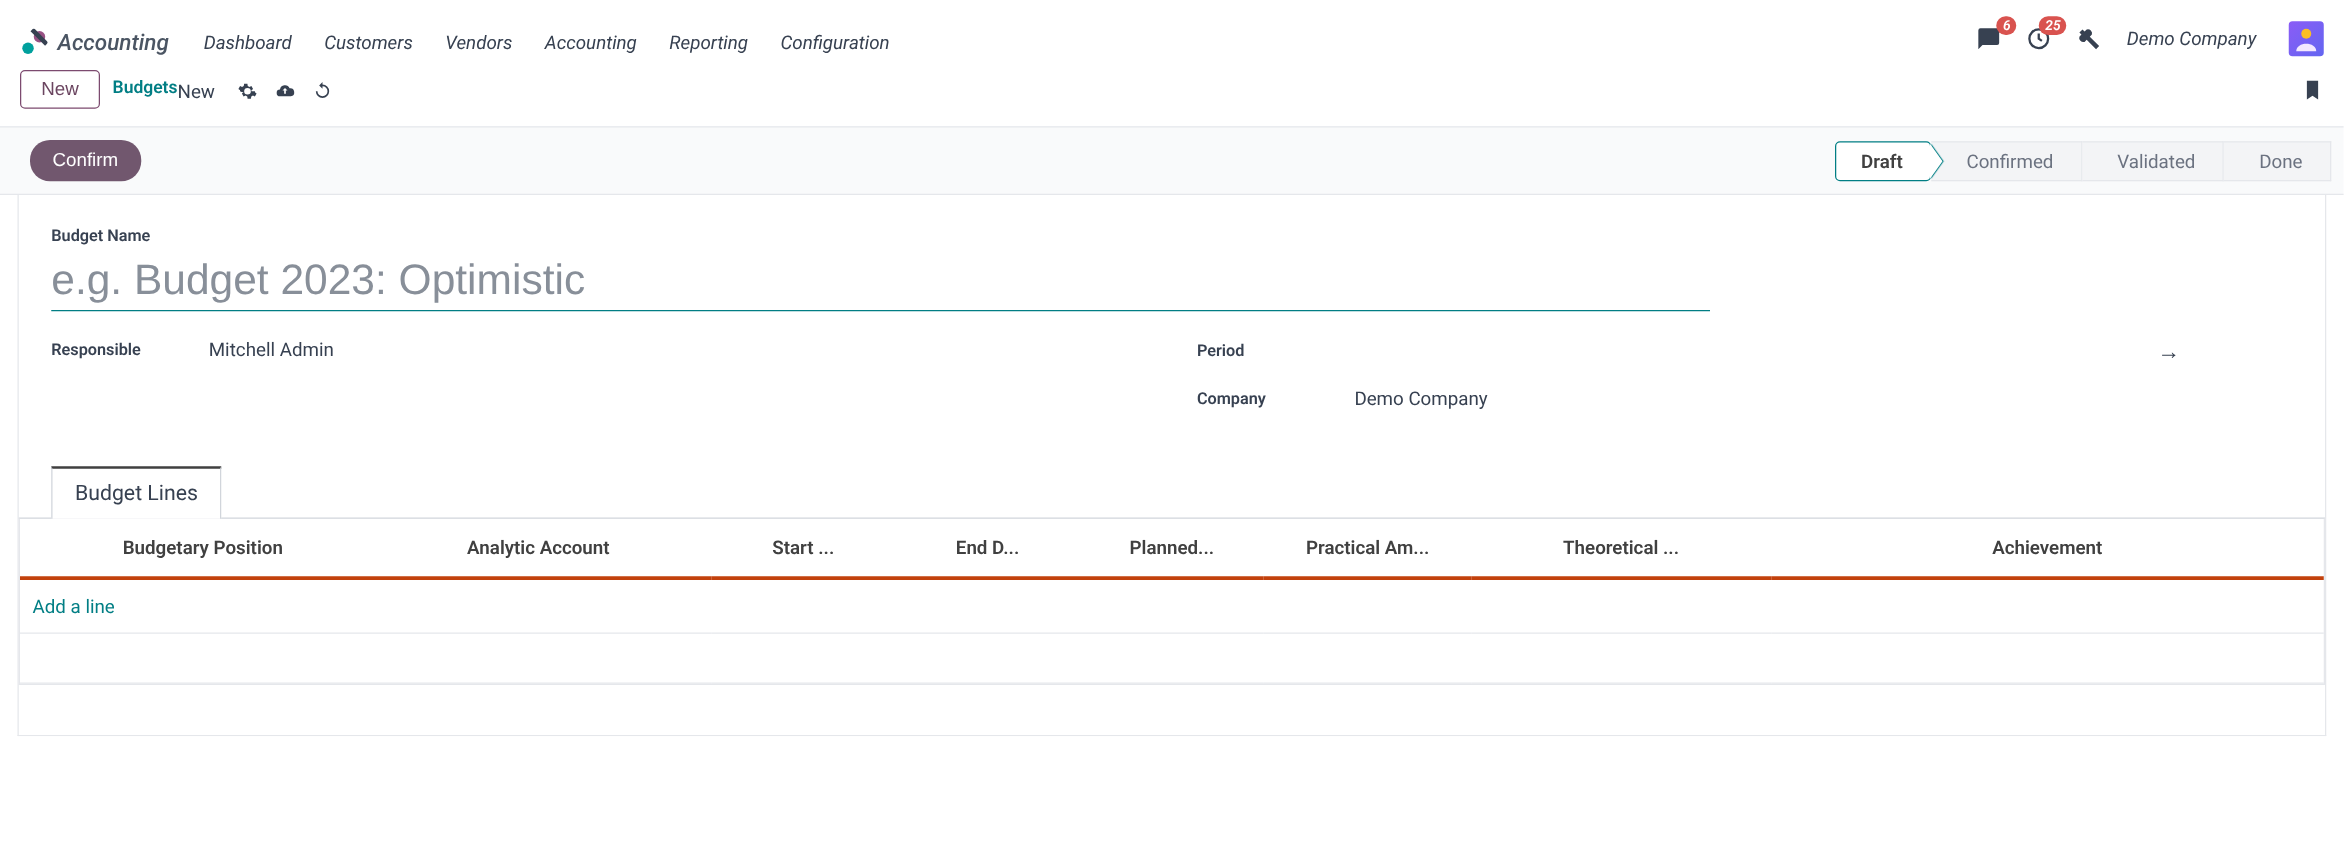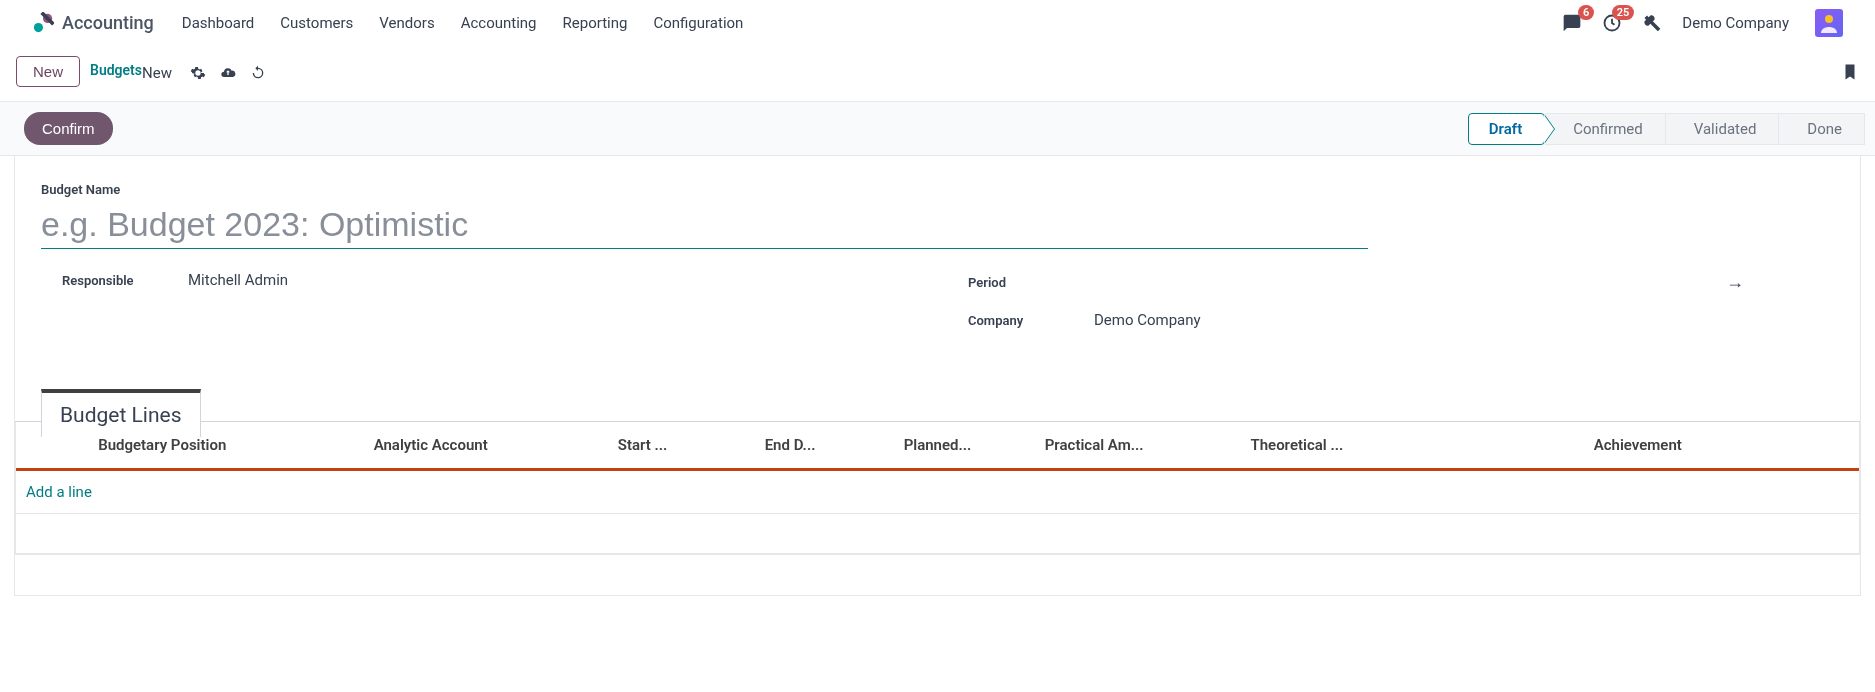"Accounting" .navbar { align-items: center -> flex-end; font-style: none -> italic; padding: 0 32px -> 0 16px }
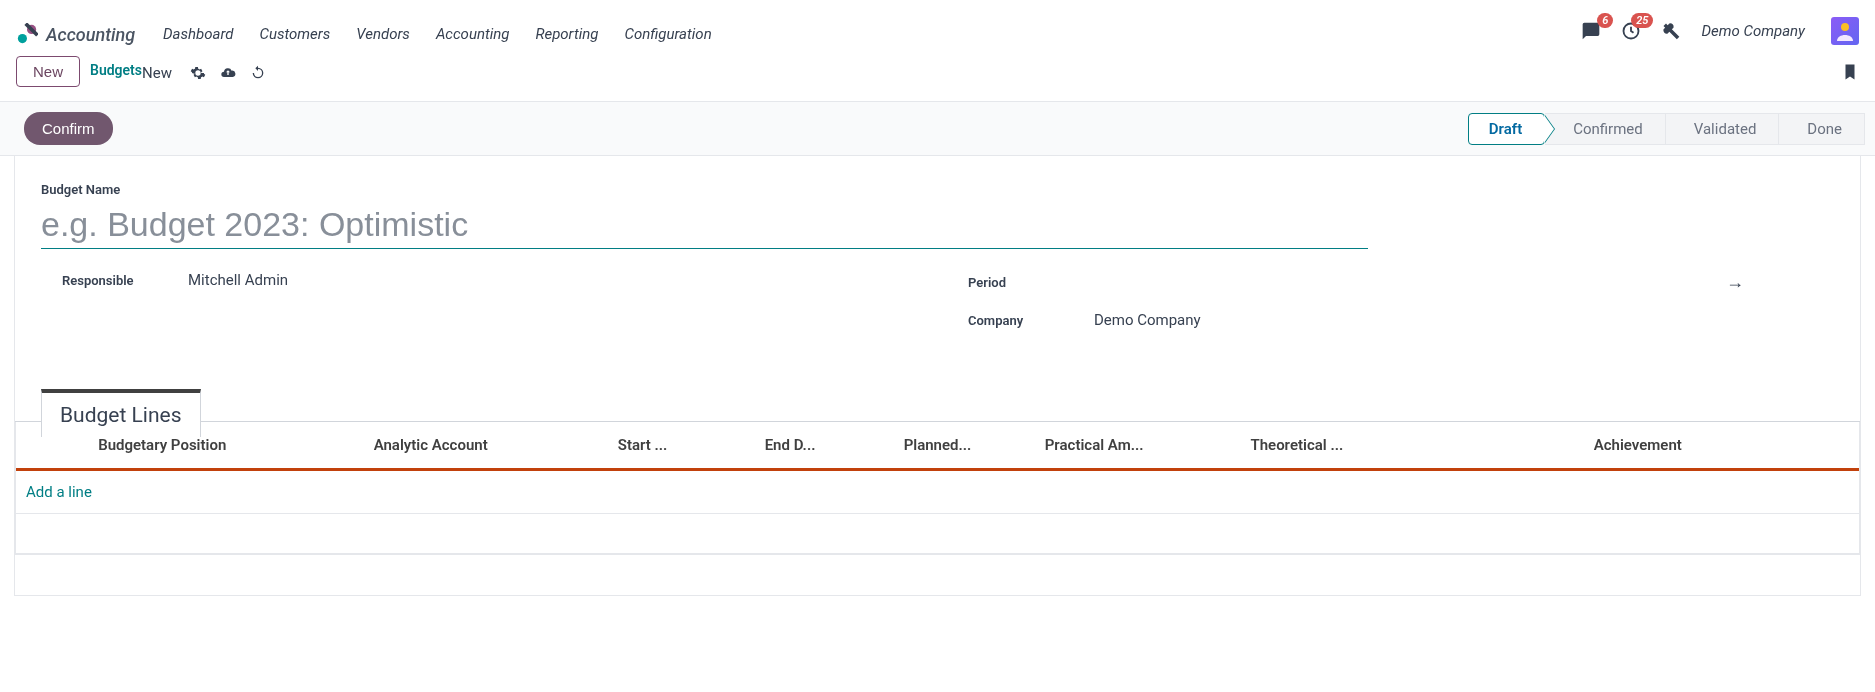"Draft" .step.active { color: #0369a1 -> #404040 }
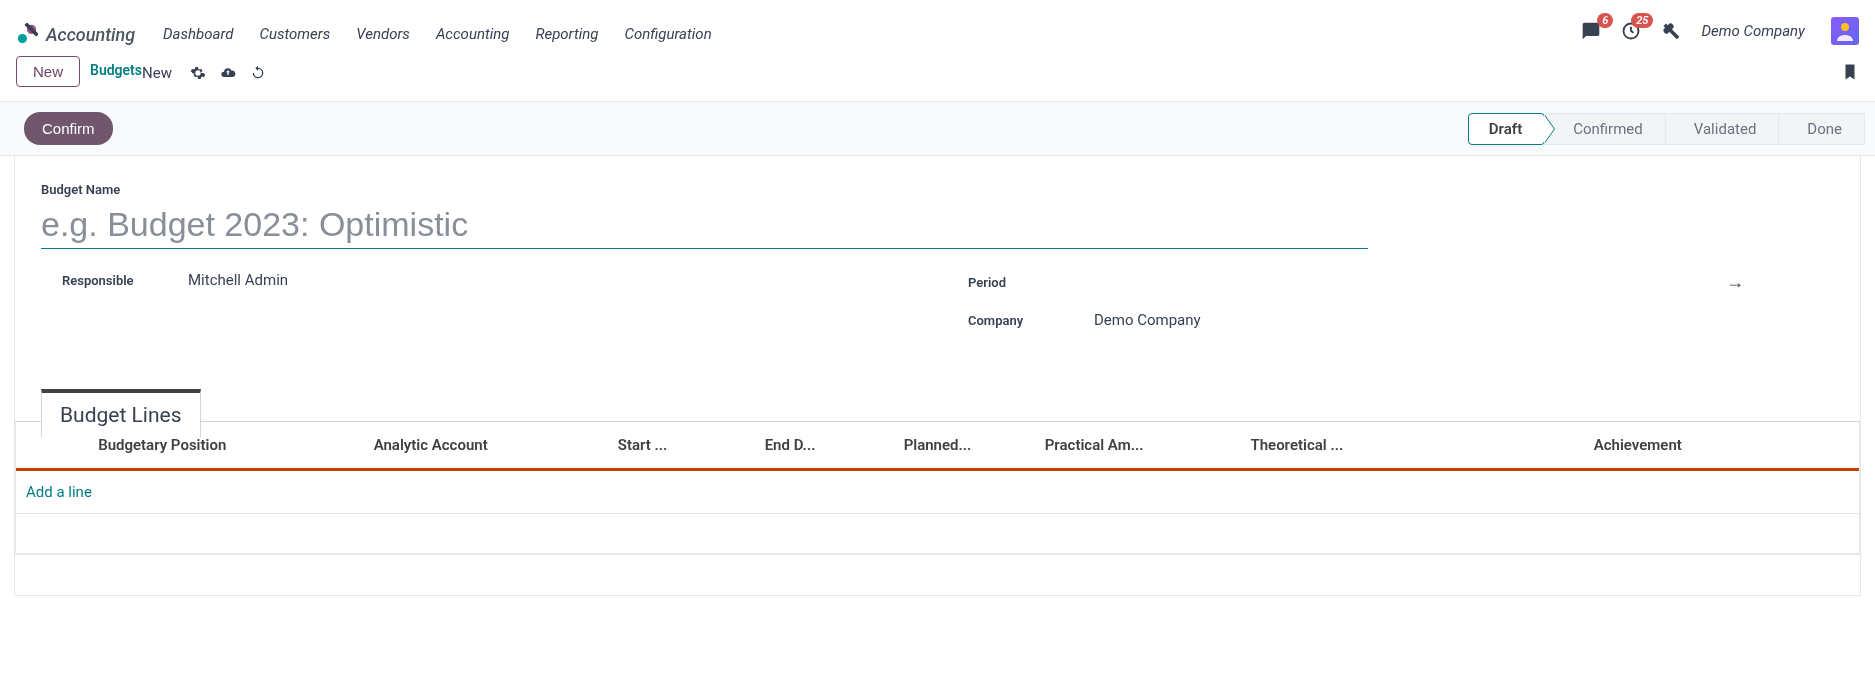"Responsible" .two-col { margin-left: 21px -> none }
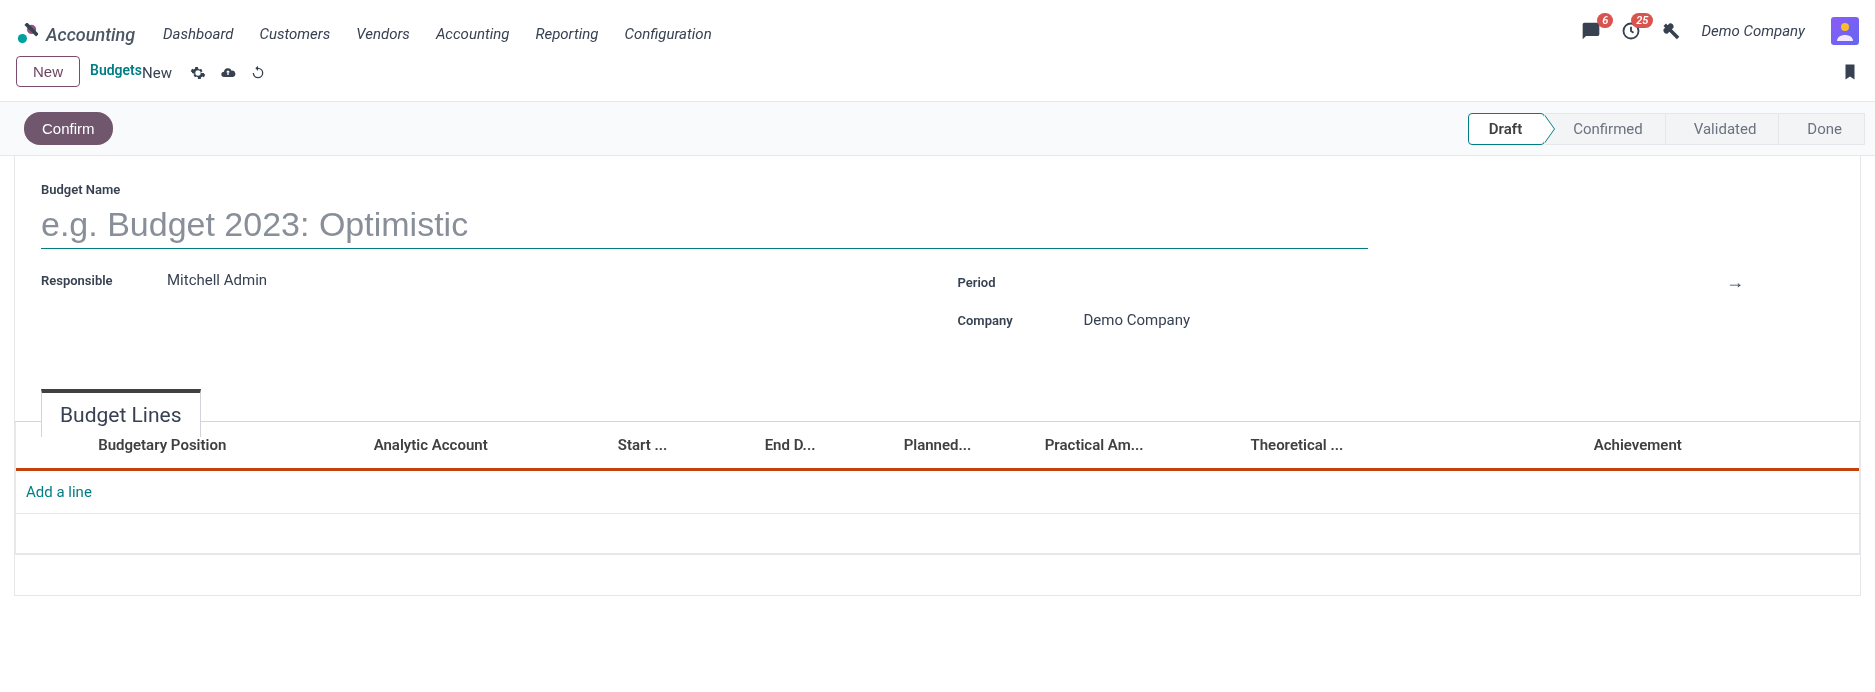"Budget Lines" .tab { border-top: 4px solid #404040 -> 2px solid #404040; font-size: 21px -> 17px; top: 16px -> 1px }
